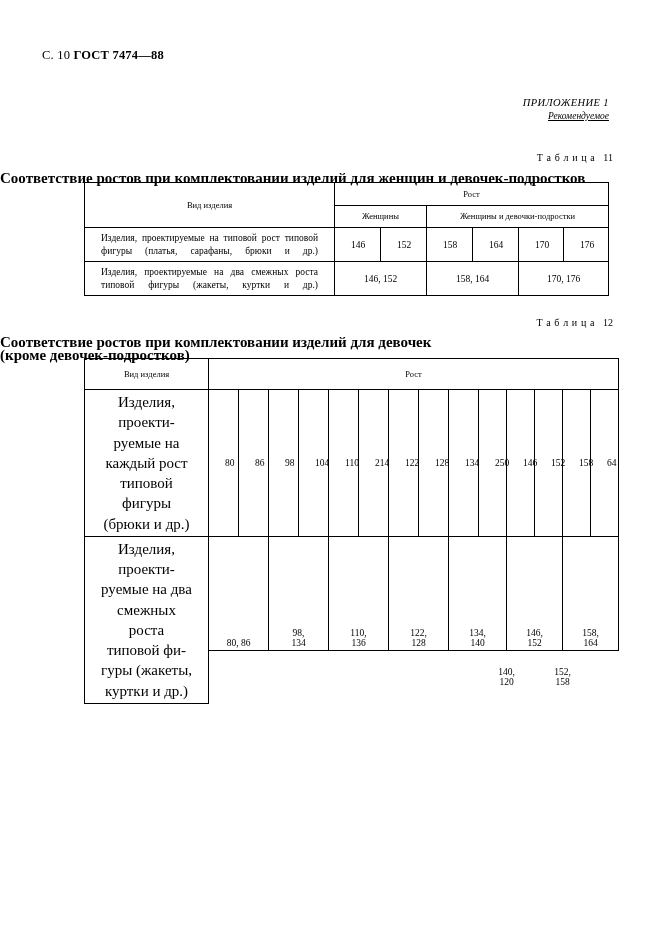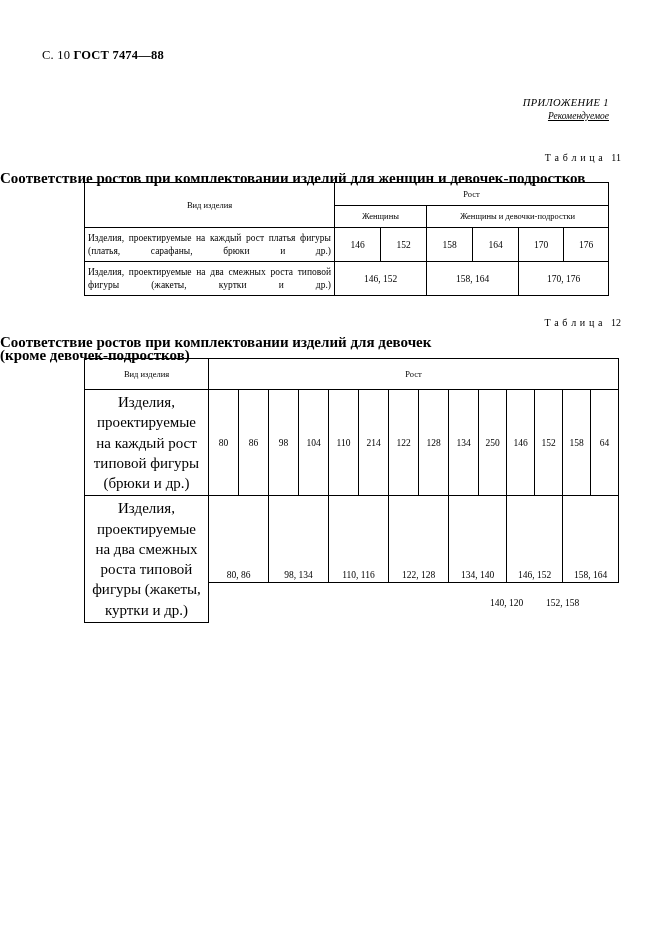"Т а б л и" .table-label { right: 40px -> 48px }
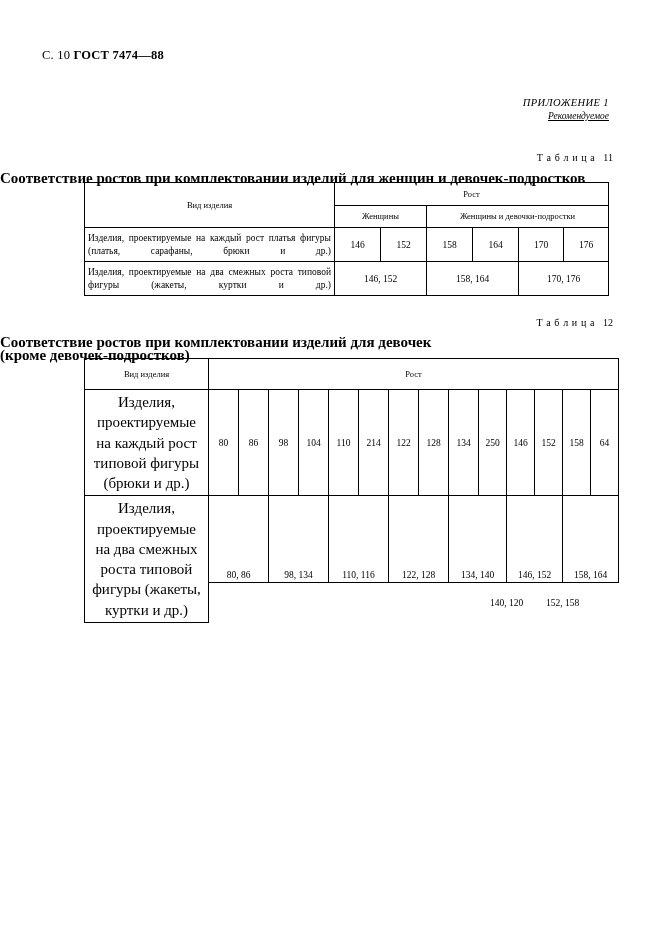"Рост" table.gost td, table.gost th { padding: 2px 3px -> 2px 16px }
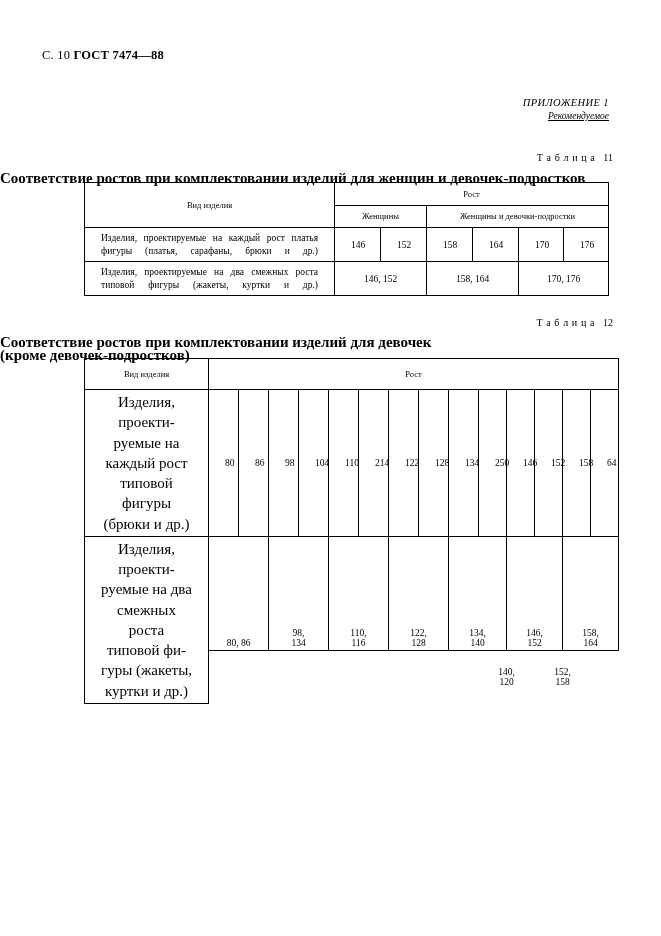"Изделия, проектируемые на каждый рост" td.just { text: каждый рост платья -> типовой рост типовой }
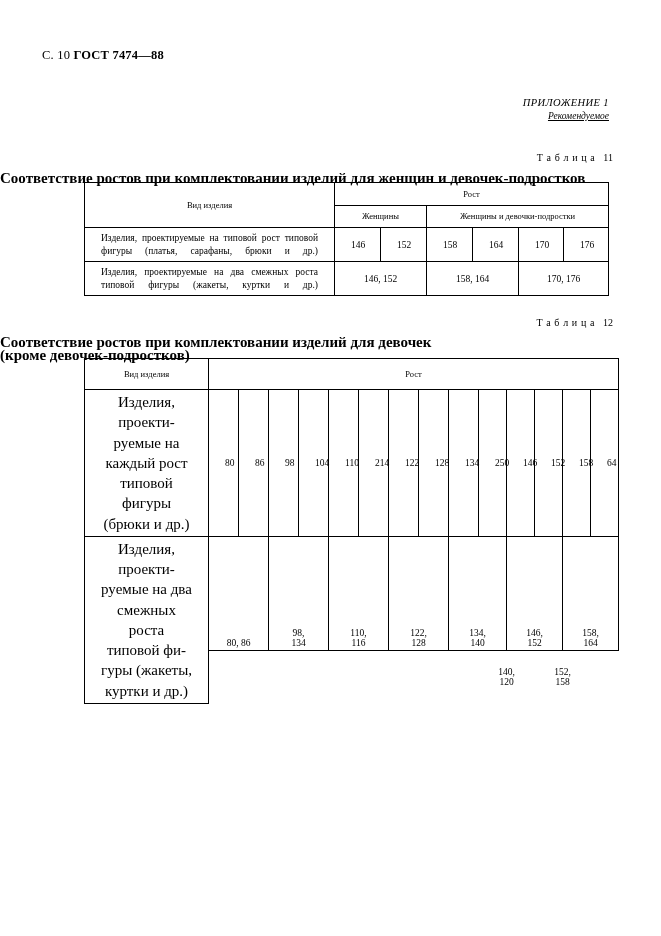"110, 116" td.small-cell { text: 116 -> 136 }
